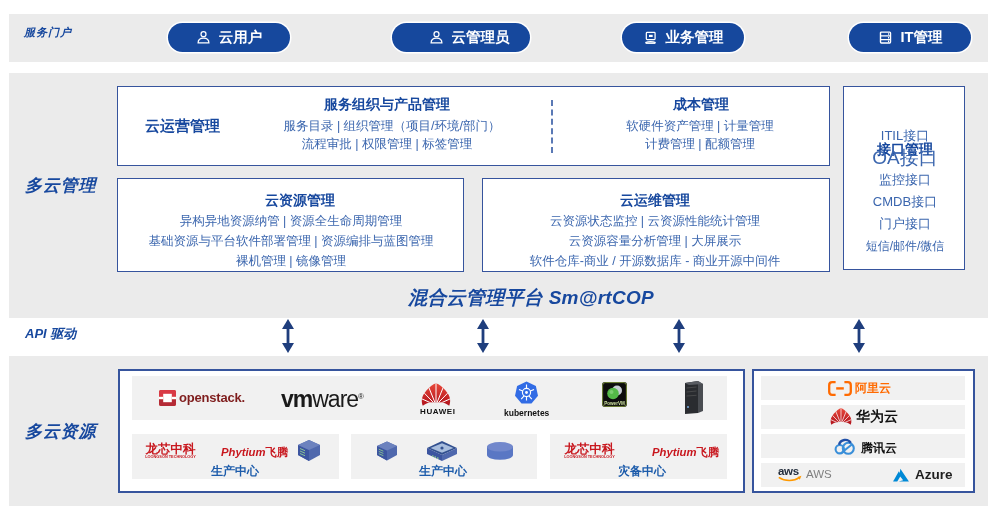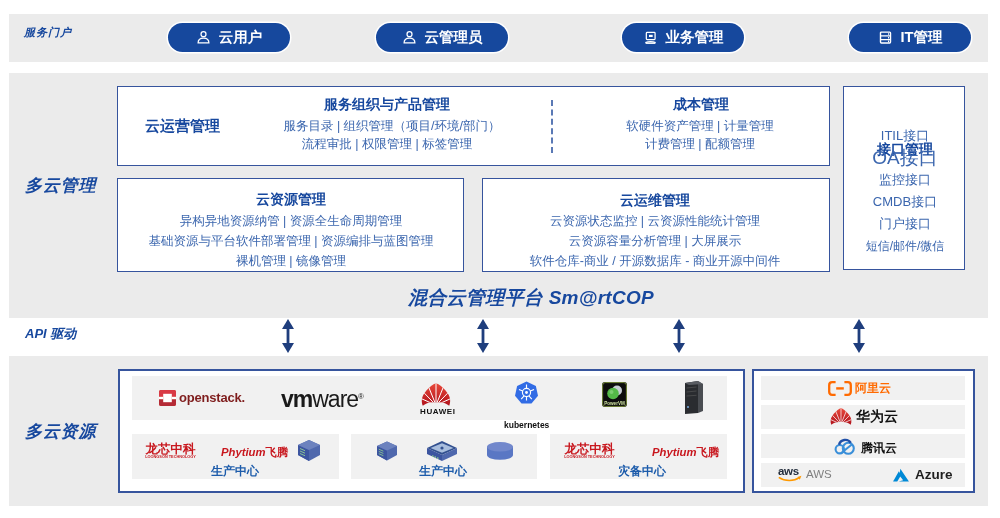"云管理员" div.pill { left: 376px -> 392px; padding-left: none -> 16px; width: 132px -> 122px }
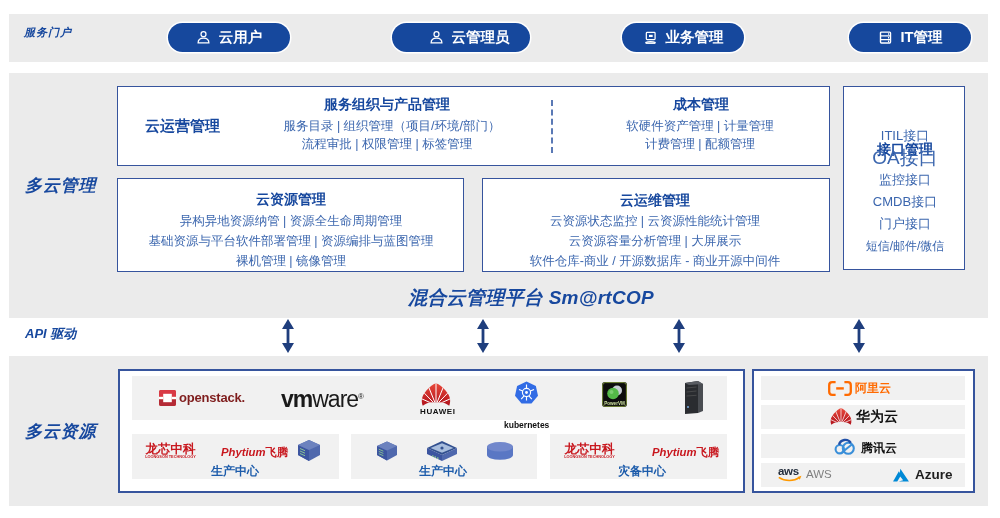"云资源管理" div.bh { font-family: Liberation Mono, monospace -> none; left: 291px -> 300px }
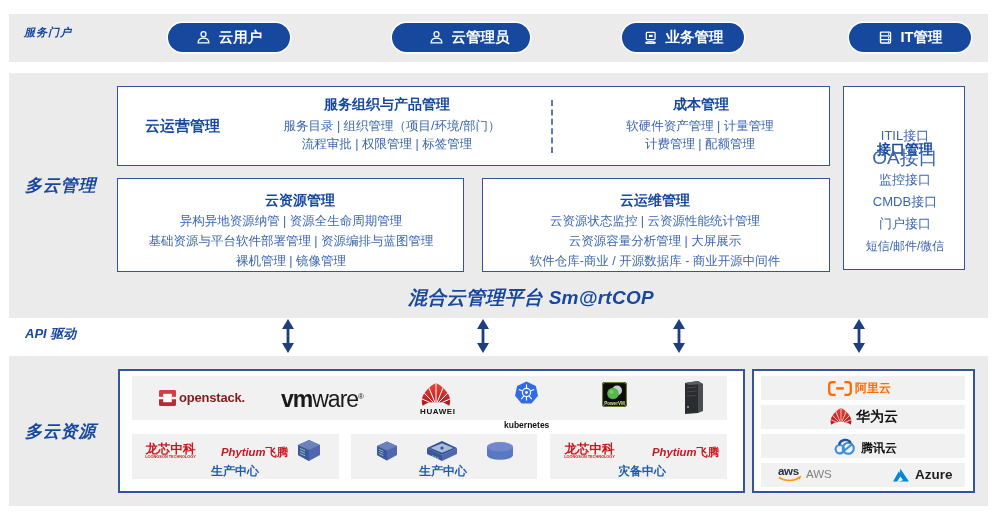"kubernetes" div { margin-top: 16px -> 4px }
